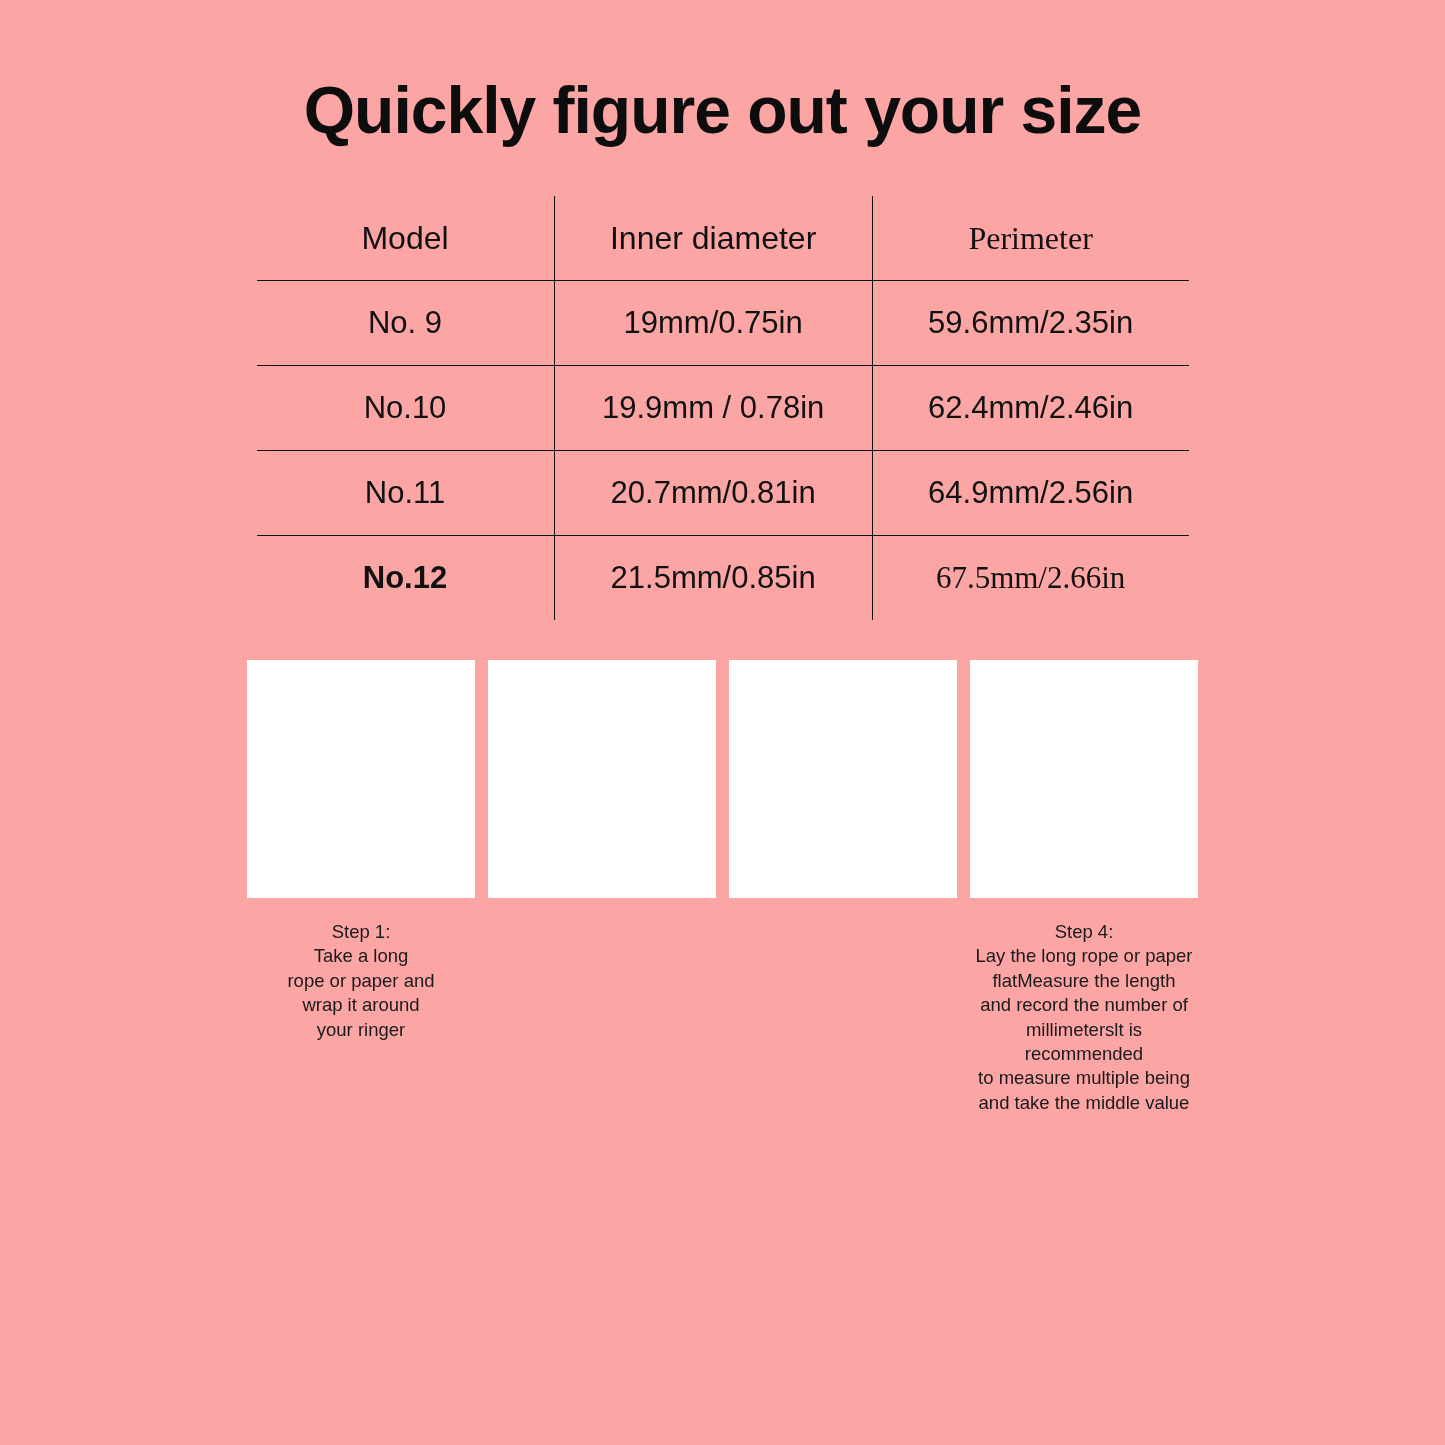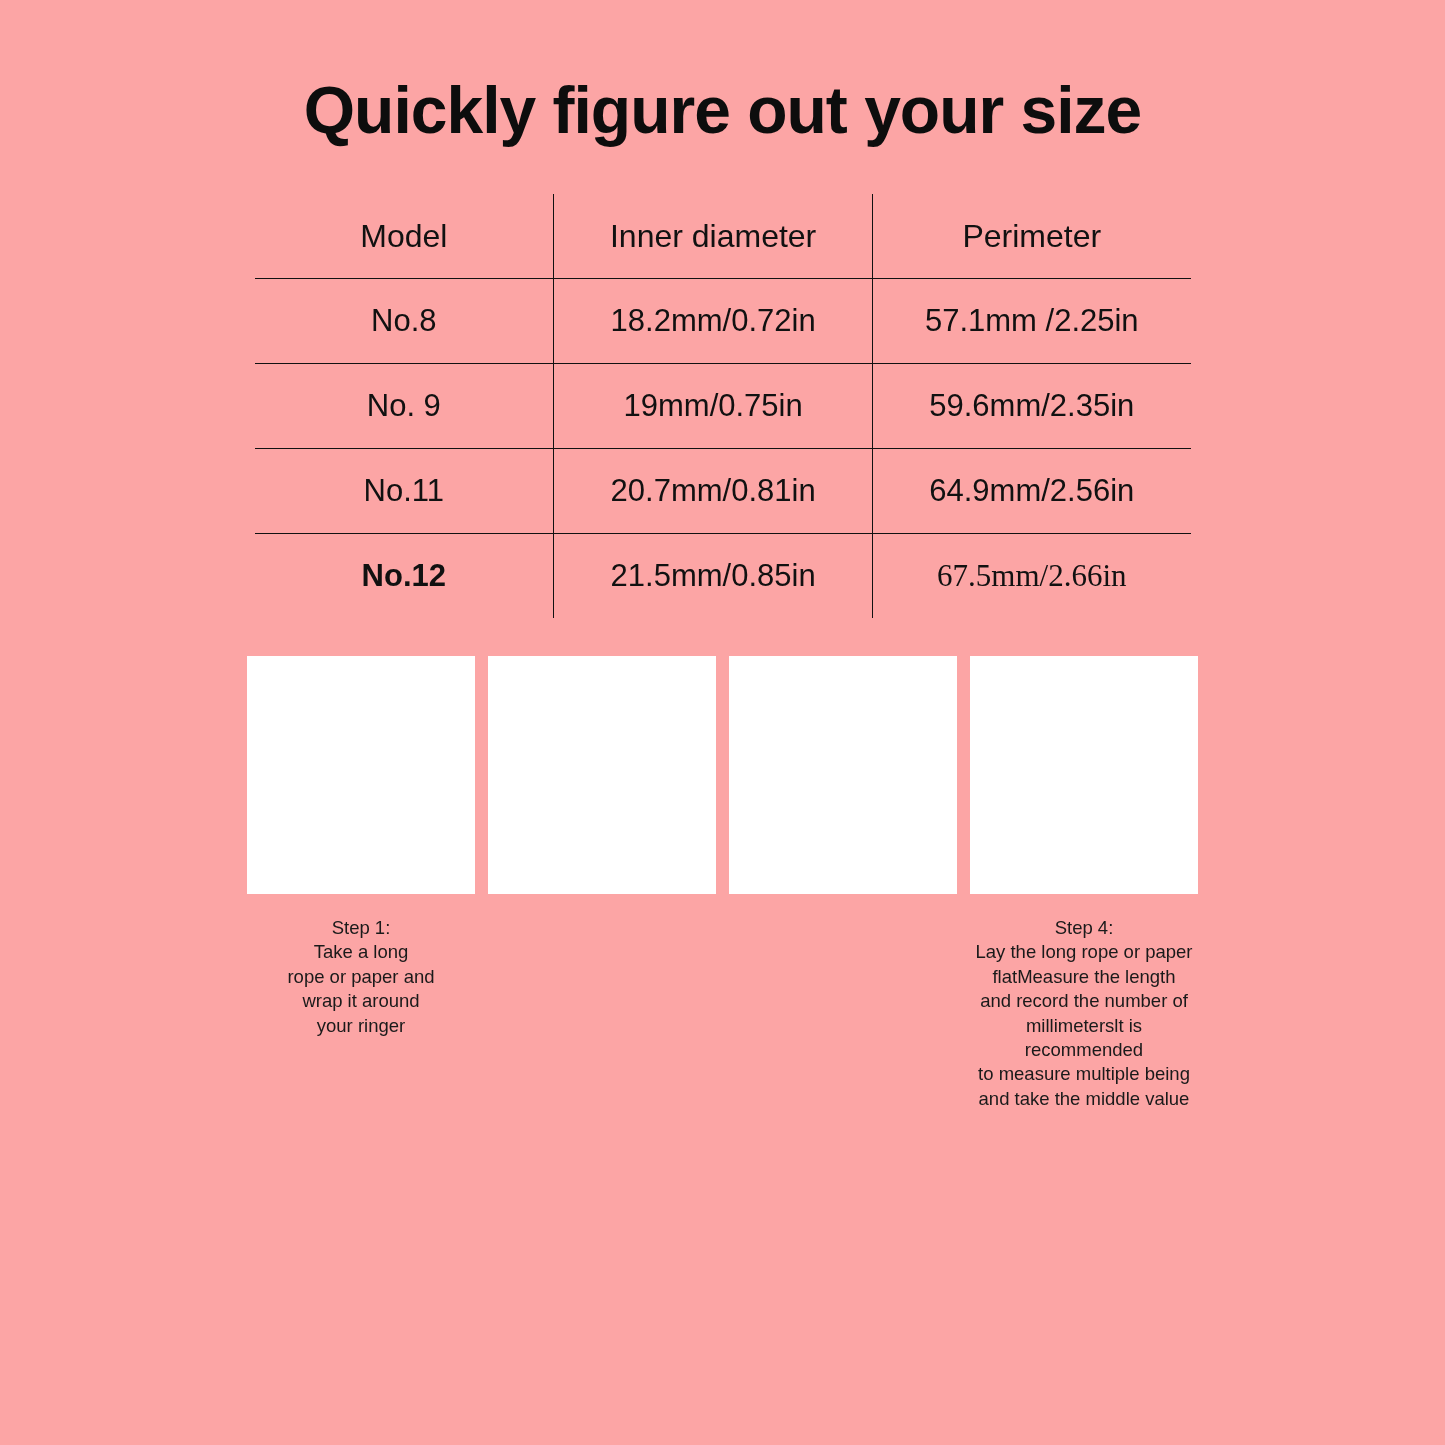"Model" table.size-table { border: 2px solid #f9a8d4 -> 4px solid #f9a8d4 }
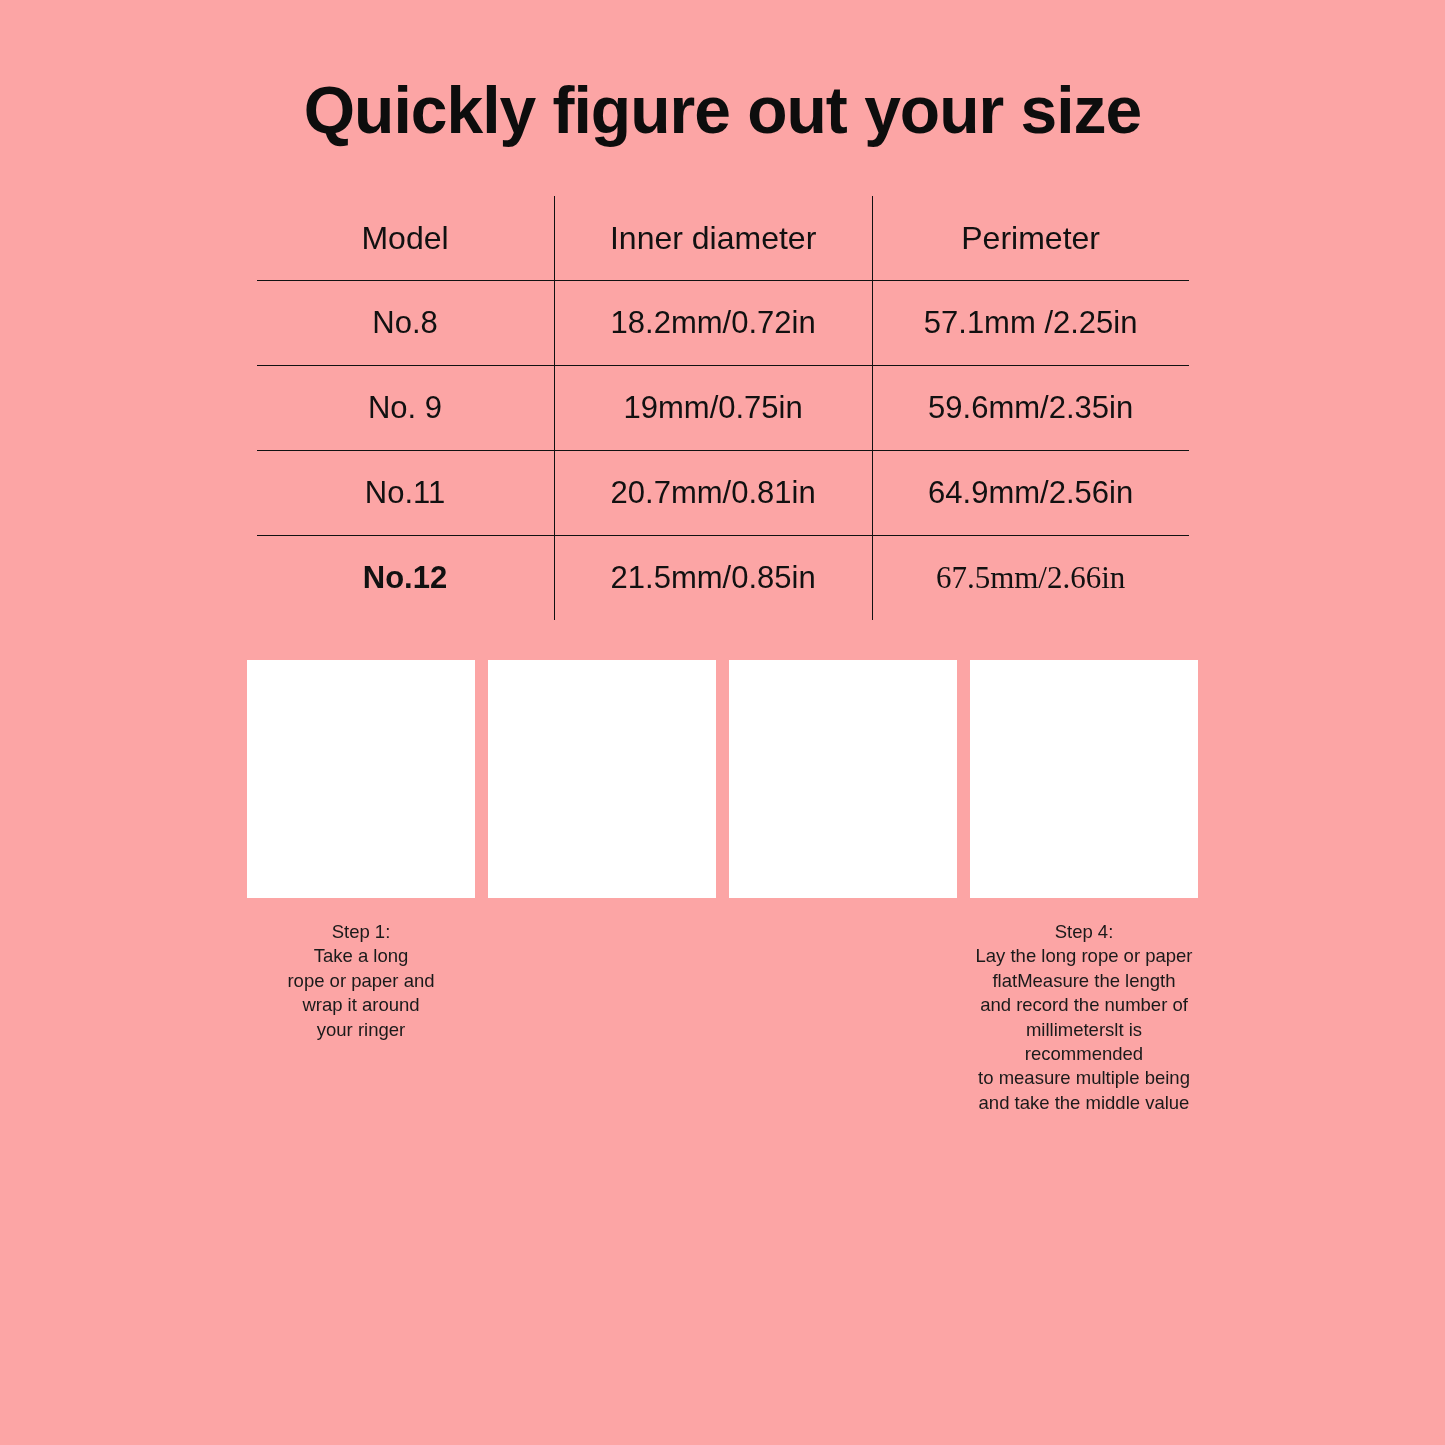"Perimeter" table.size-table tr:first-child th:last-child { font-family: none -> Liberation Serif, serif }
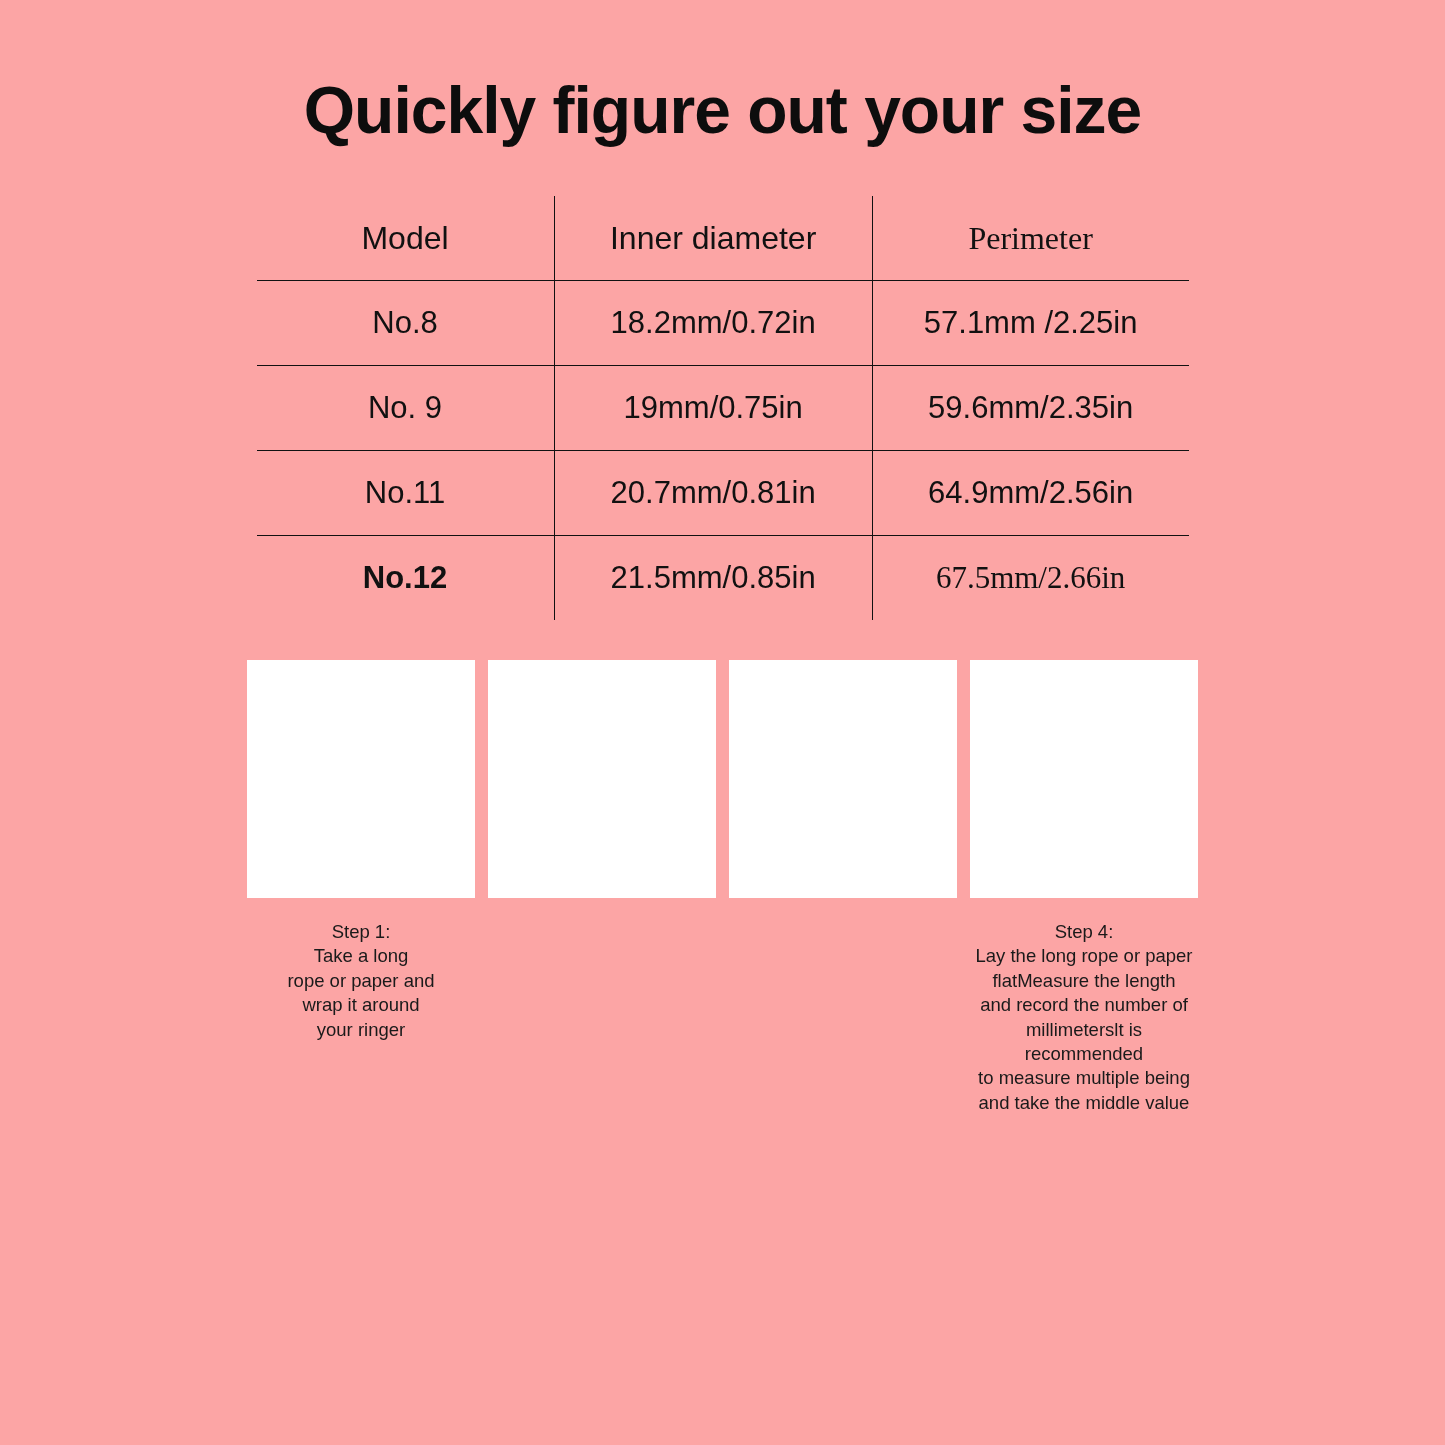"No.8" tr { html: <tr> <td>No.8</td> <td>18.2mm/0.72in</td> <td>57.1mm /2.25in</td> </tr> -> none }
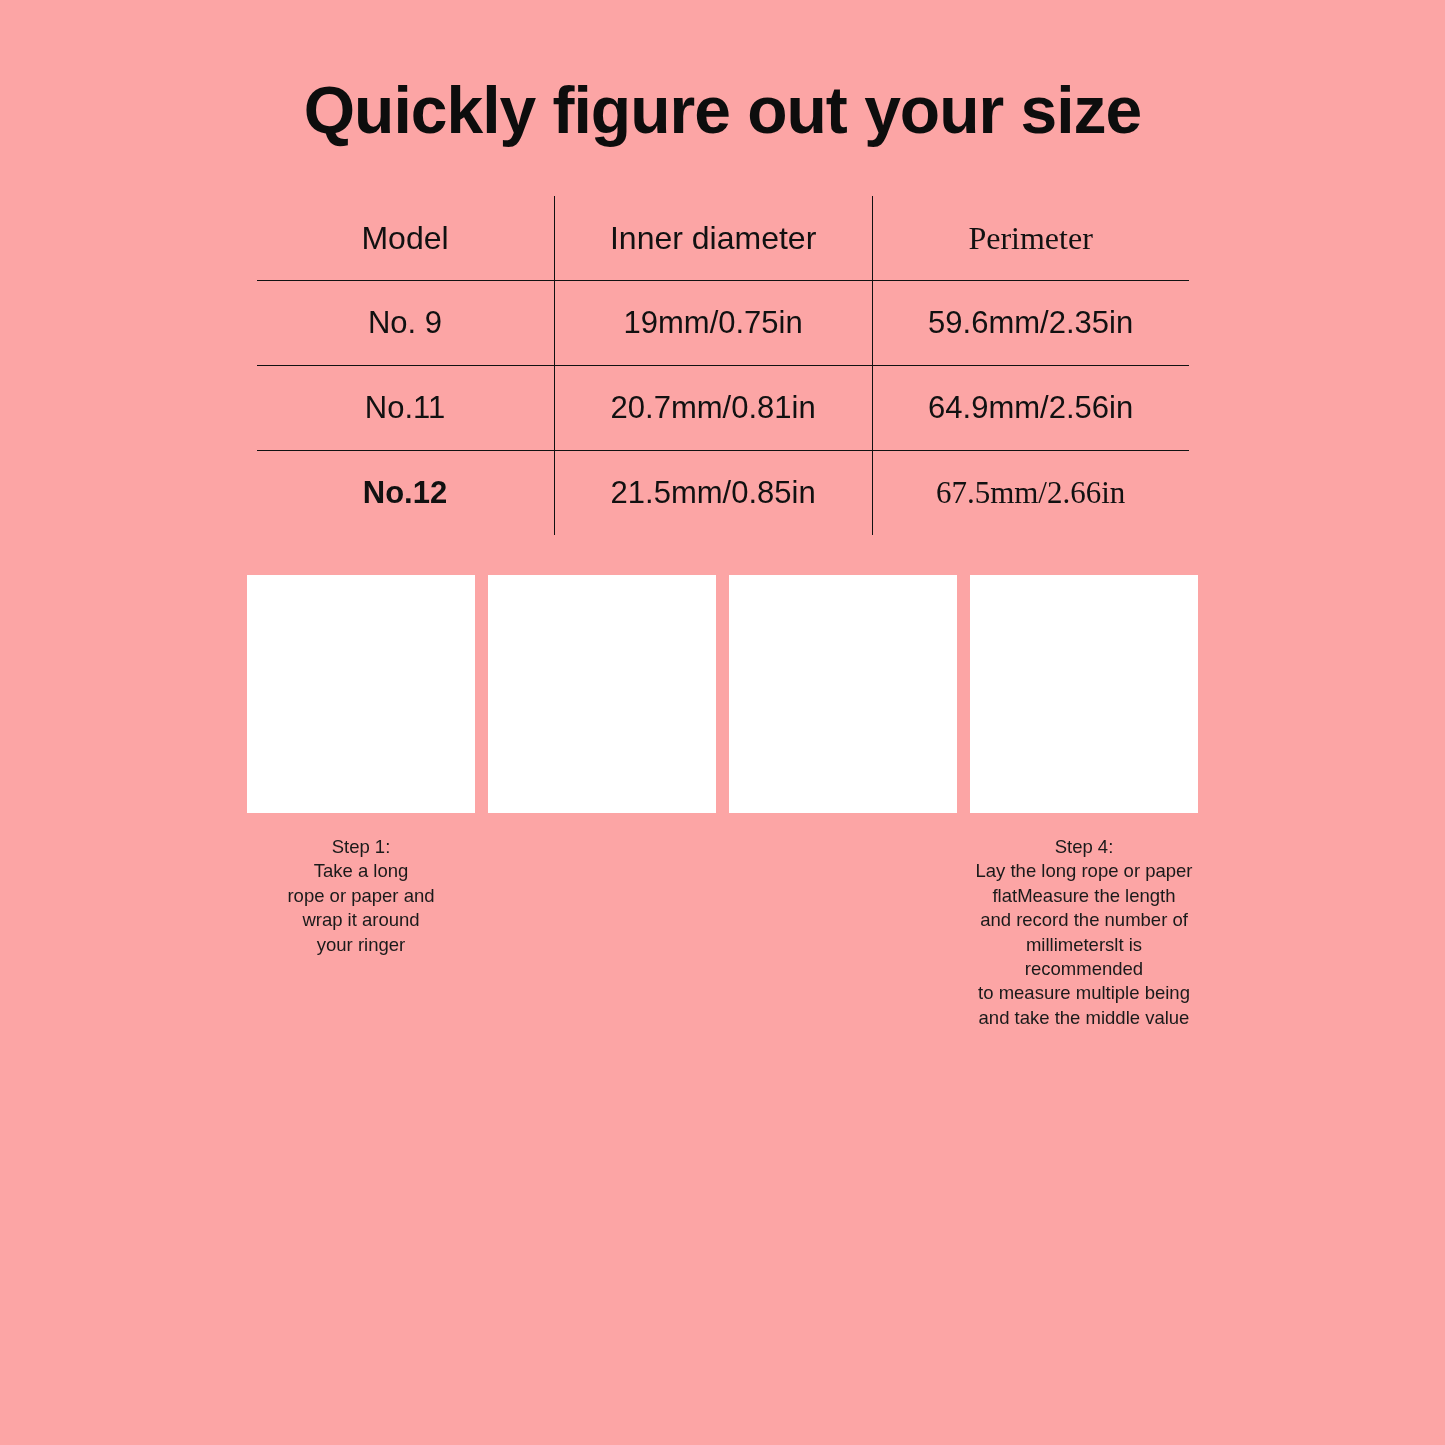"No.10" tr { html: none -> <tr> <td>No.10</td> <td>19.9mm / 0.78in</td> <td>62.4mm/2.46in</td> </tr> }
